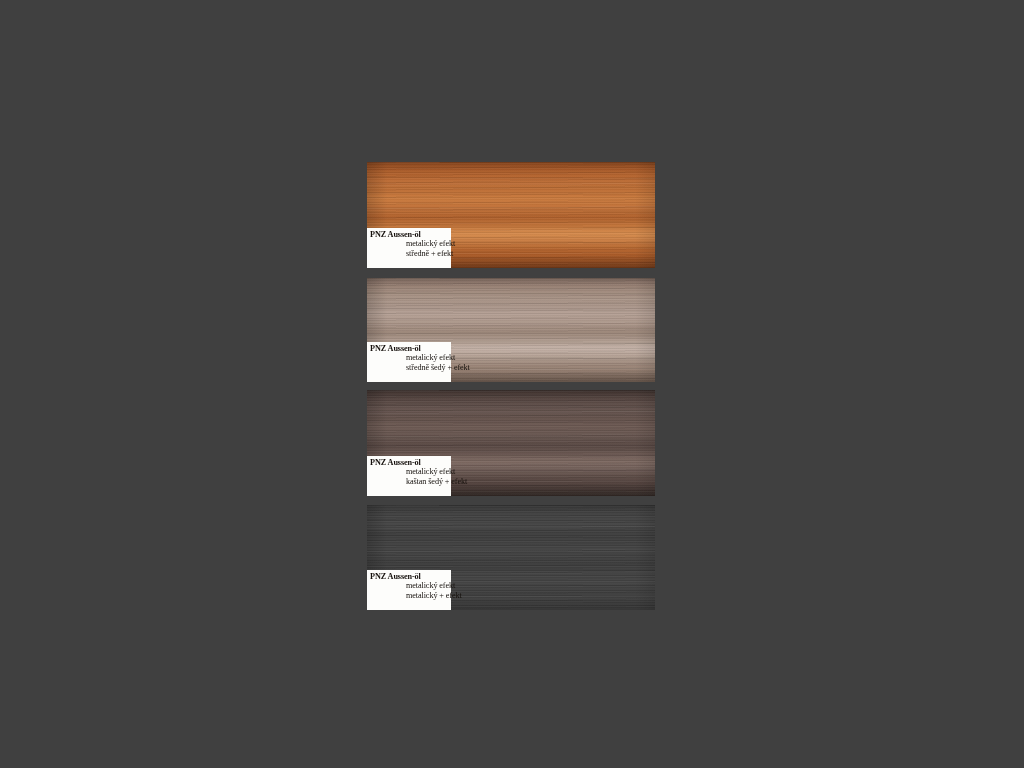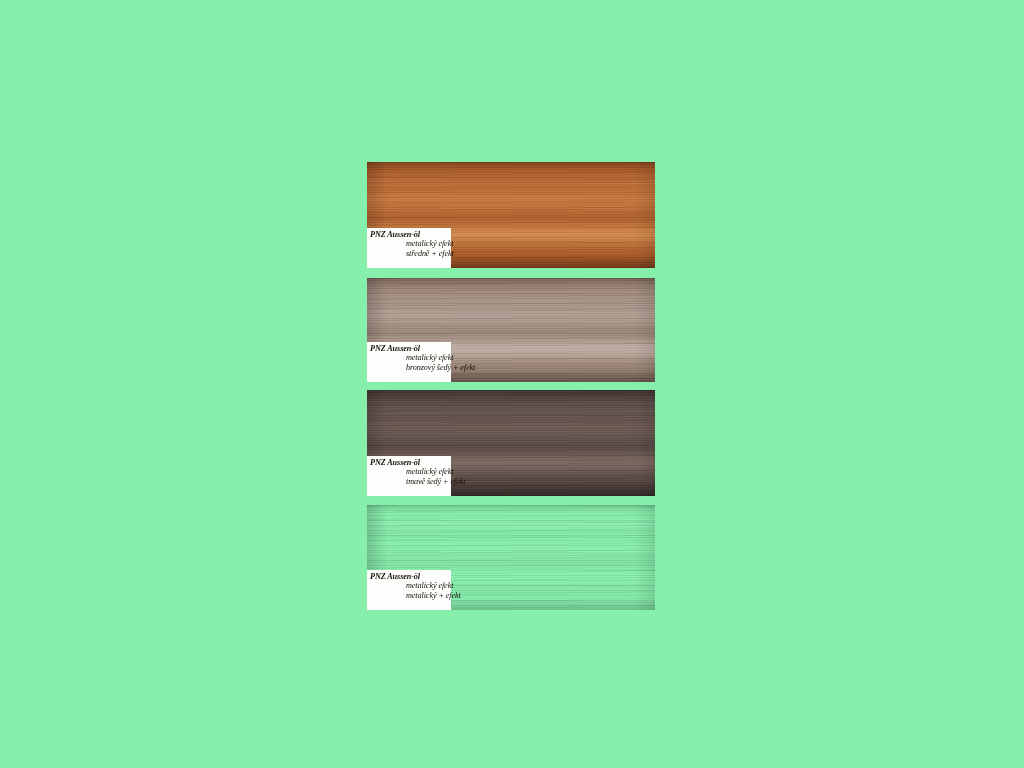"PNZ Aussen-öl" div { background: #86efac -> #404040; font-style: italic -> none }
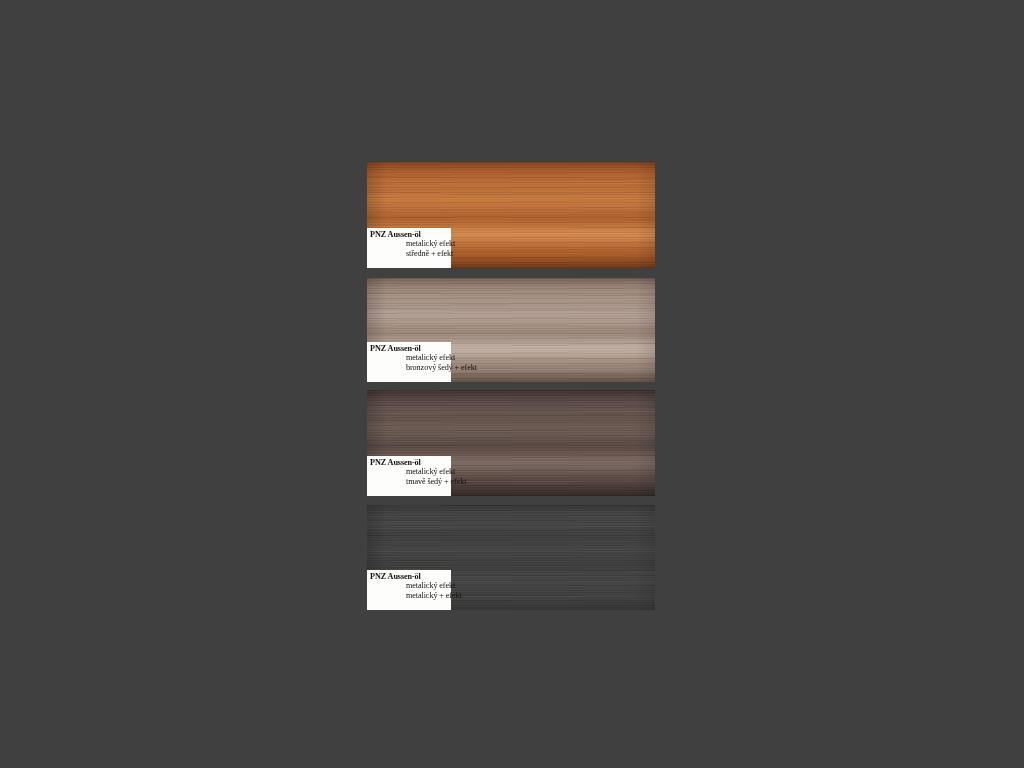"bronzový šedý + efekt" div.label-line { text: bronzový -> středně }
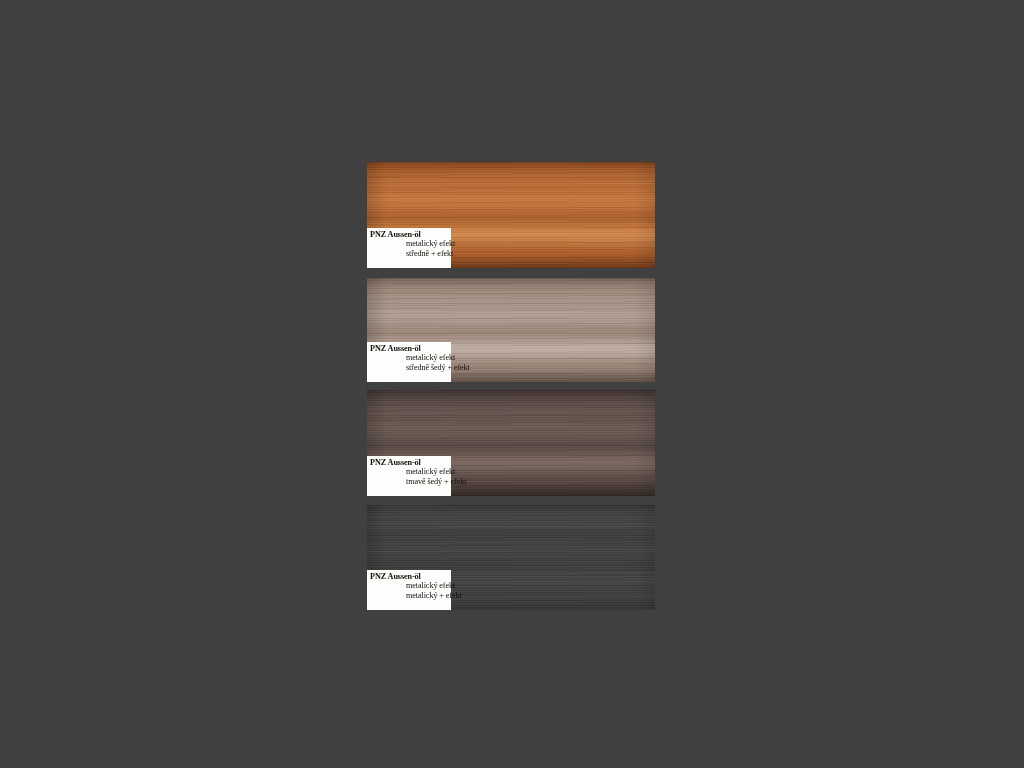"tmavě šedý + efekt" div.label-line { text: tmavě -> kaštan }
